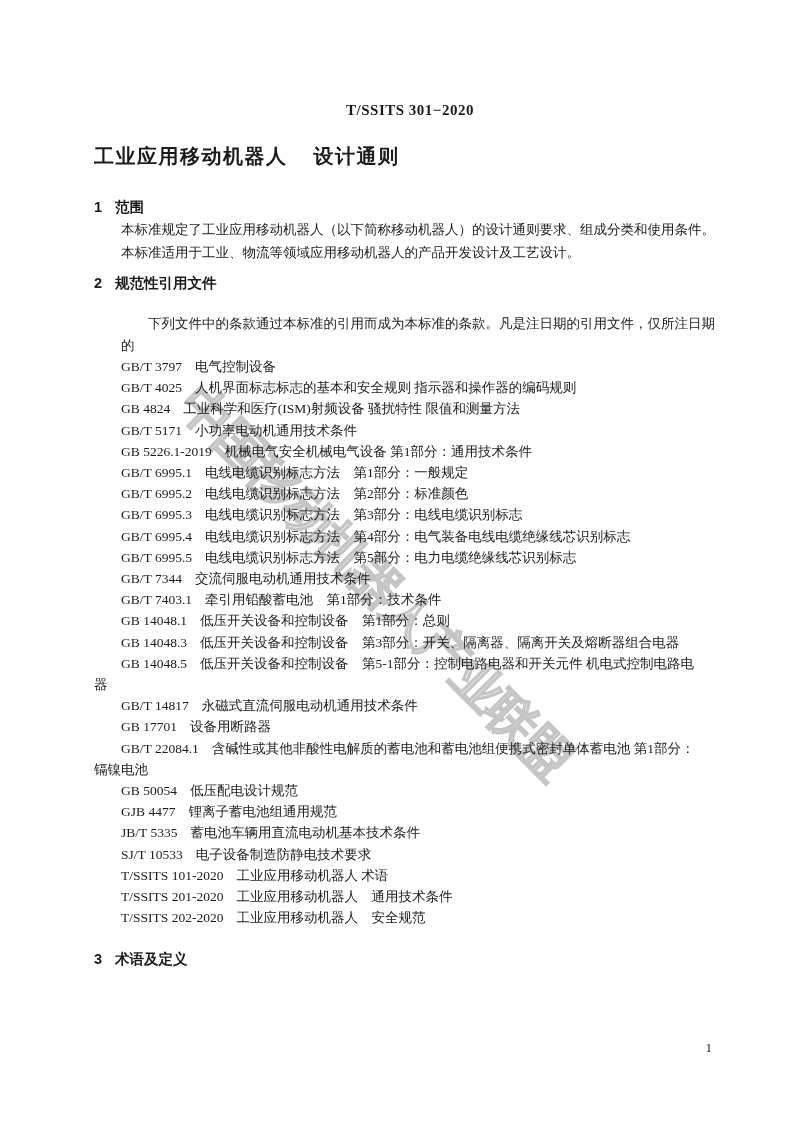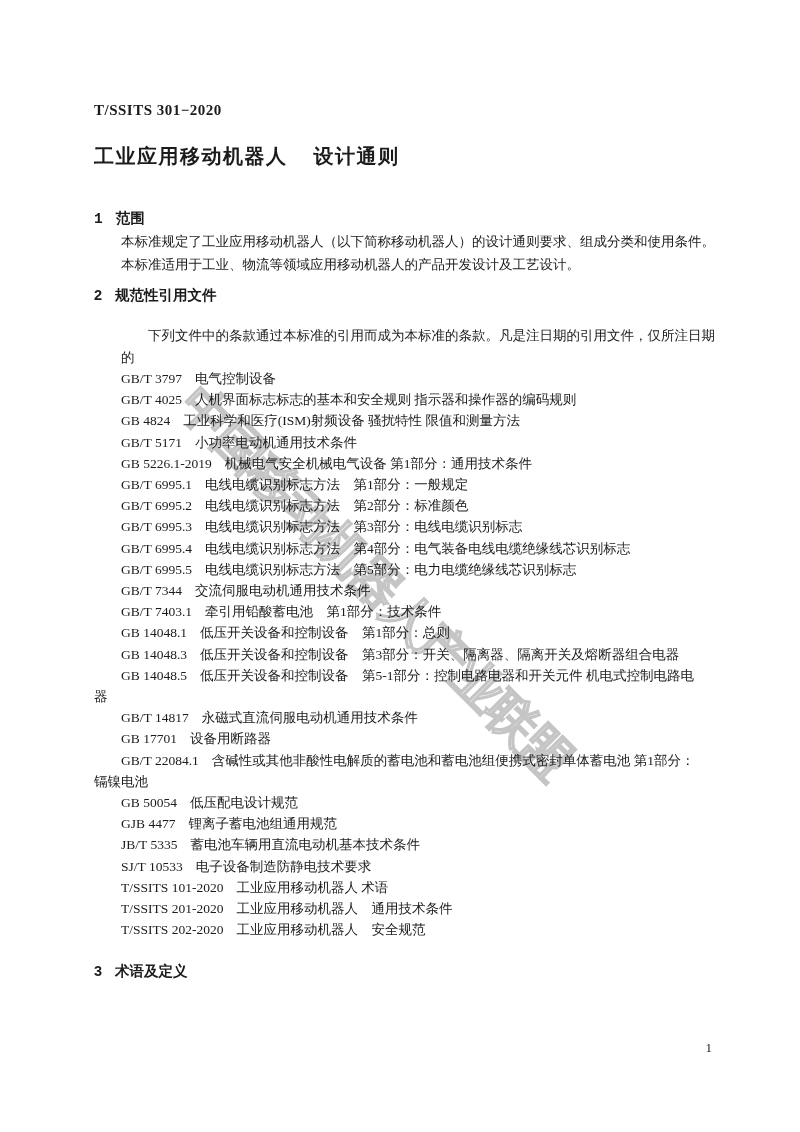"T/SSITS 301−2020" .doc-ref { text-align: left -> center }
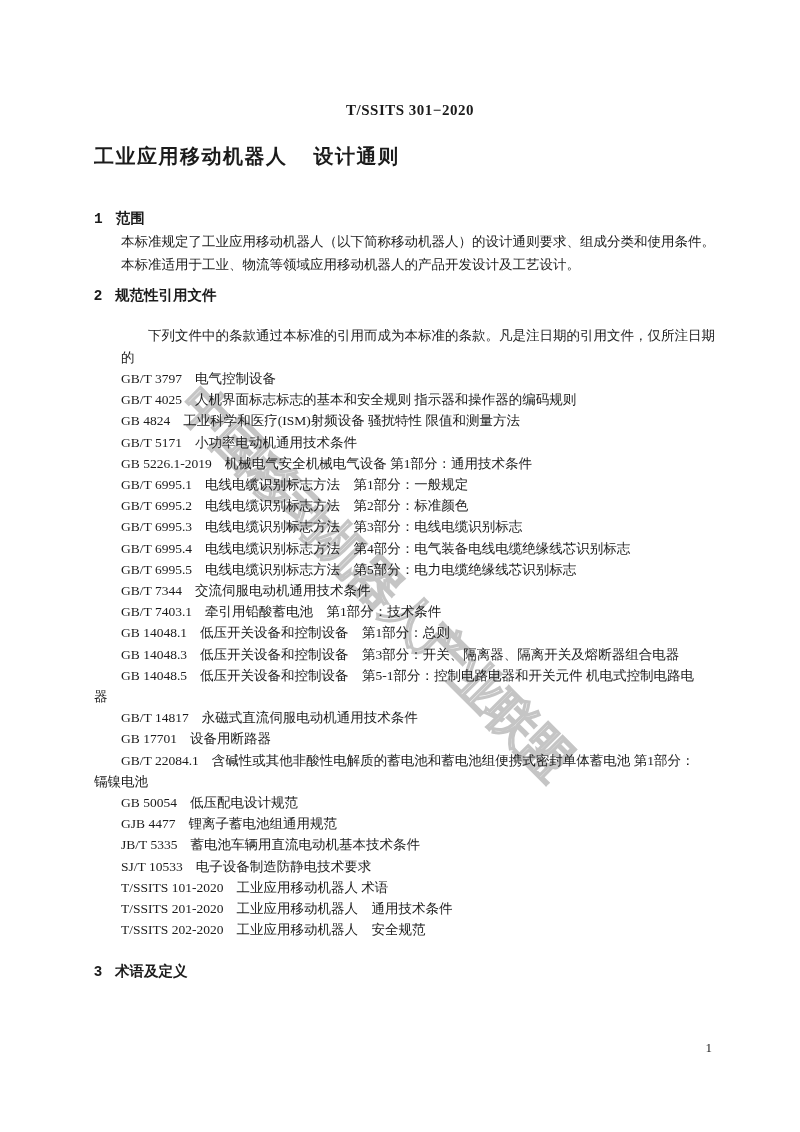"1 范围" #heading-scope { font-family: Liberation Mono, monospace -> none; margin-top: 40px -> 28px }
